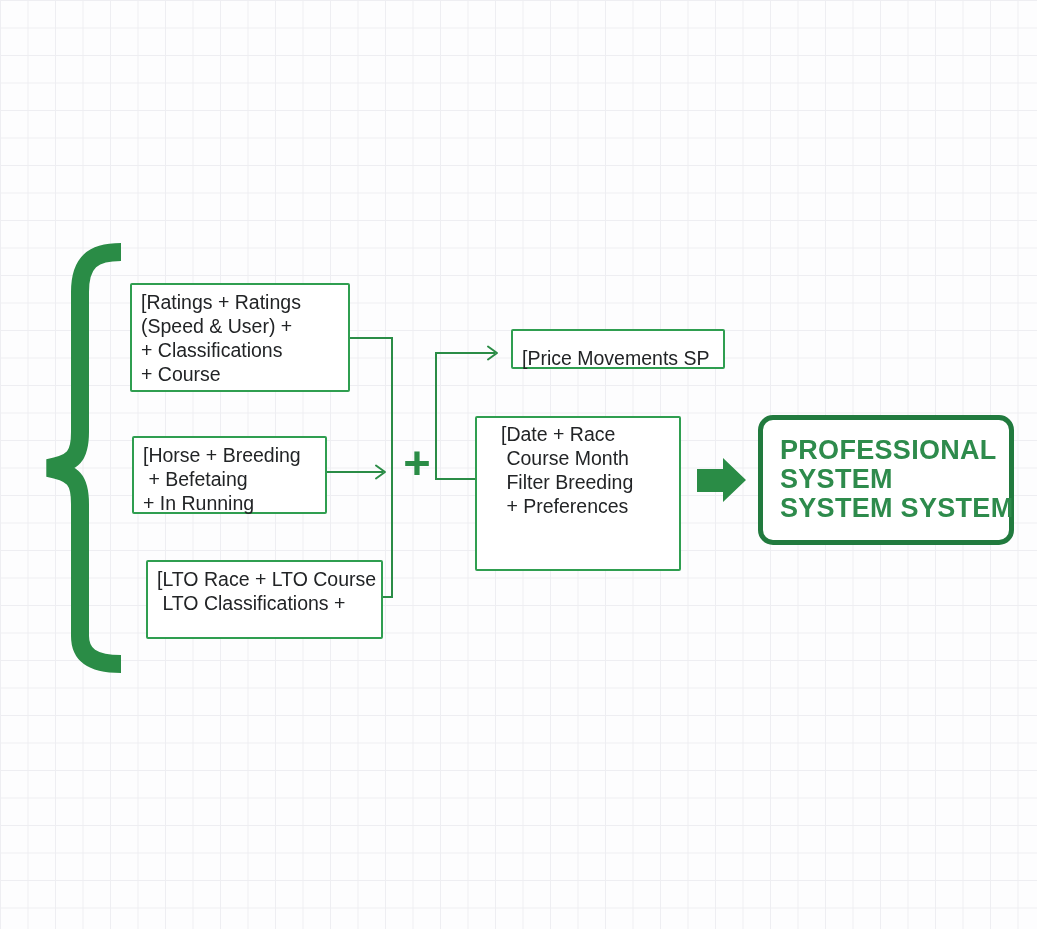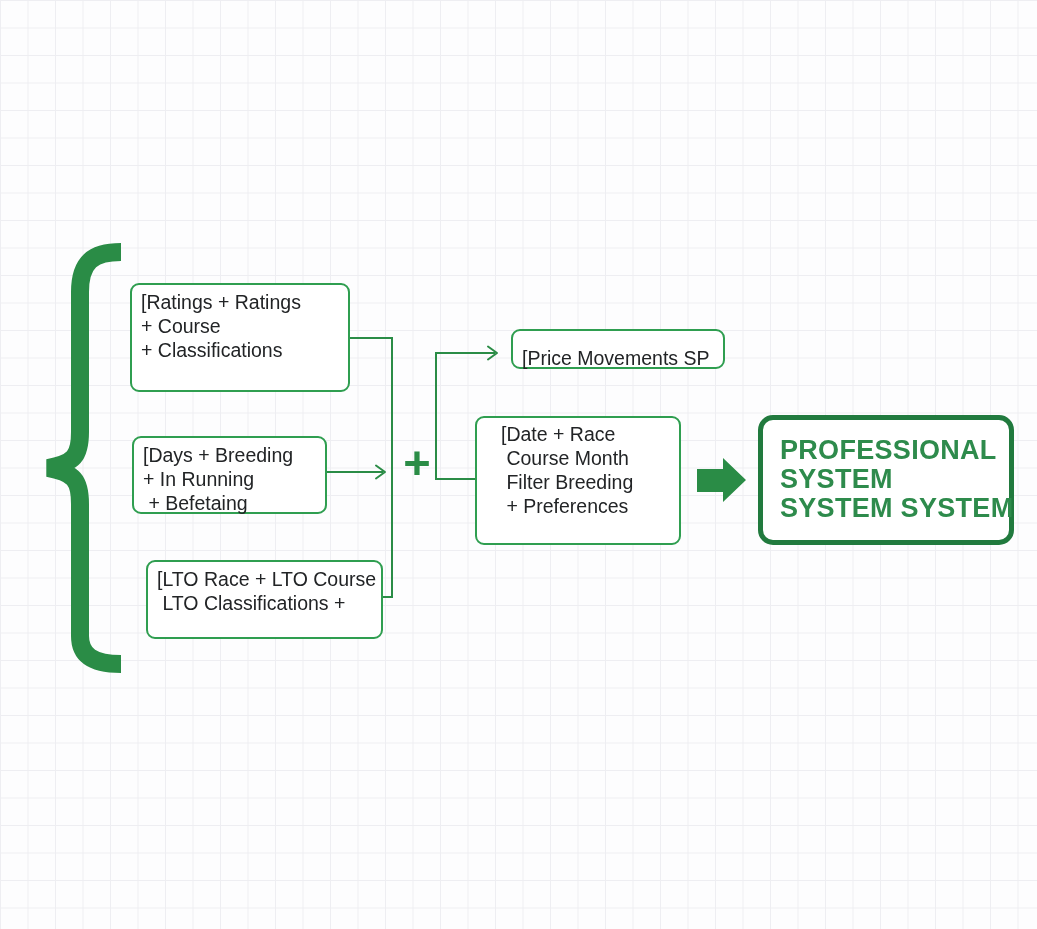"[Ratings + Ratings" .box { border-radius: 9px -> 2px }
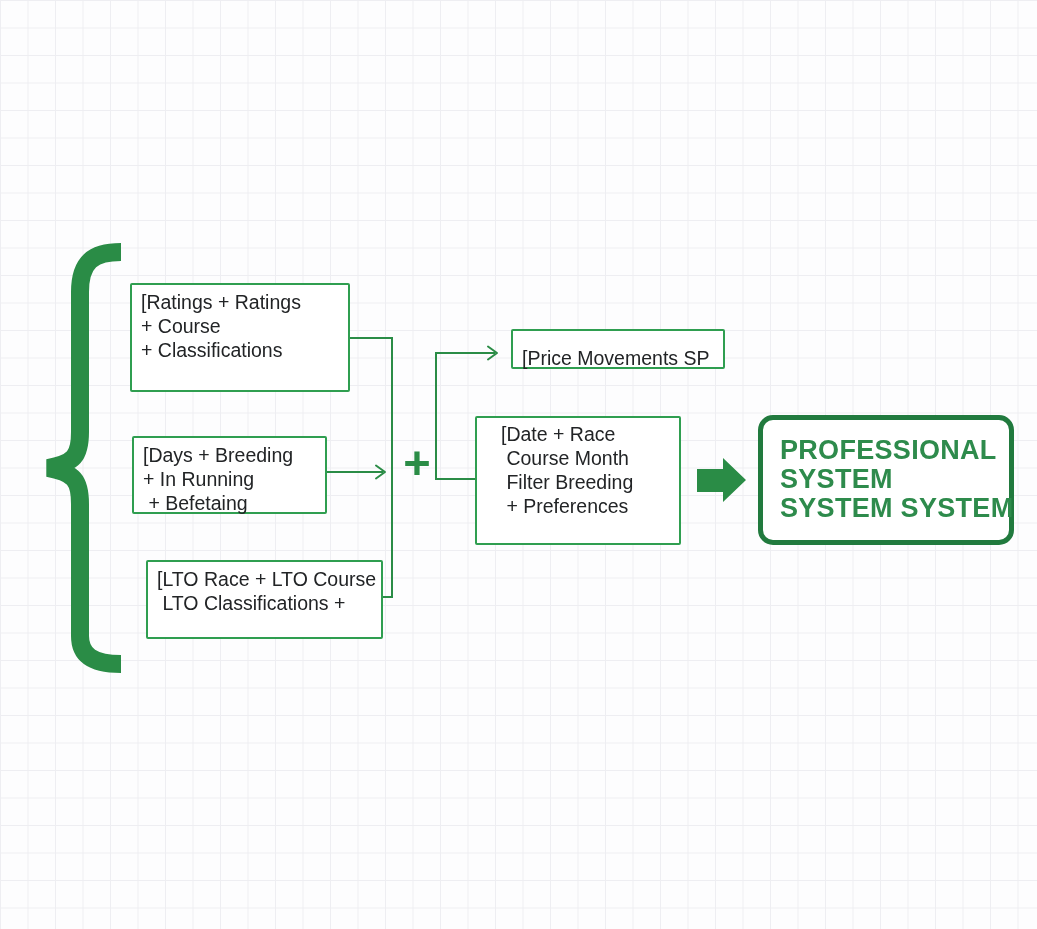"(Speed & User) +" div.line { html: none -> <div>(Speed &amp; User) +</div> }
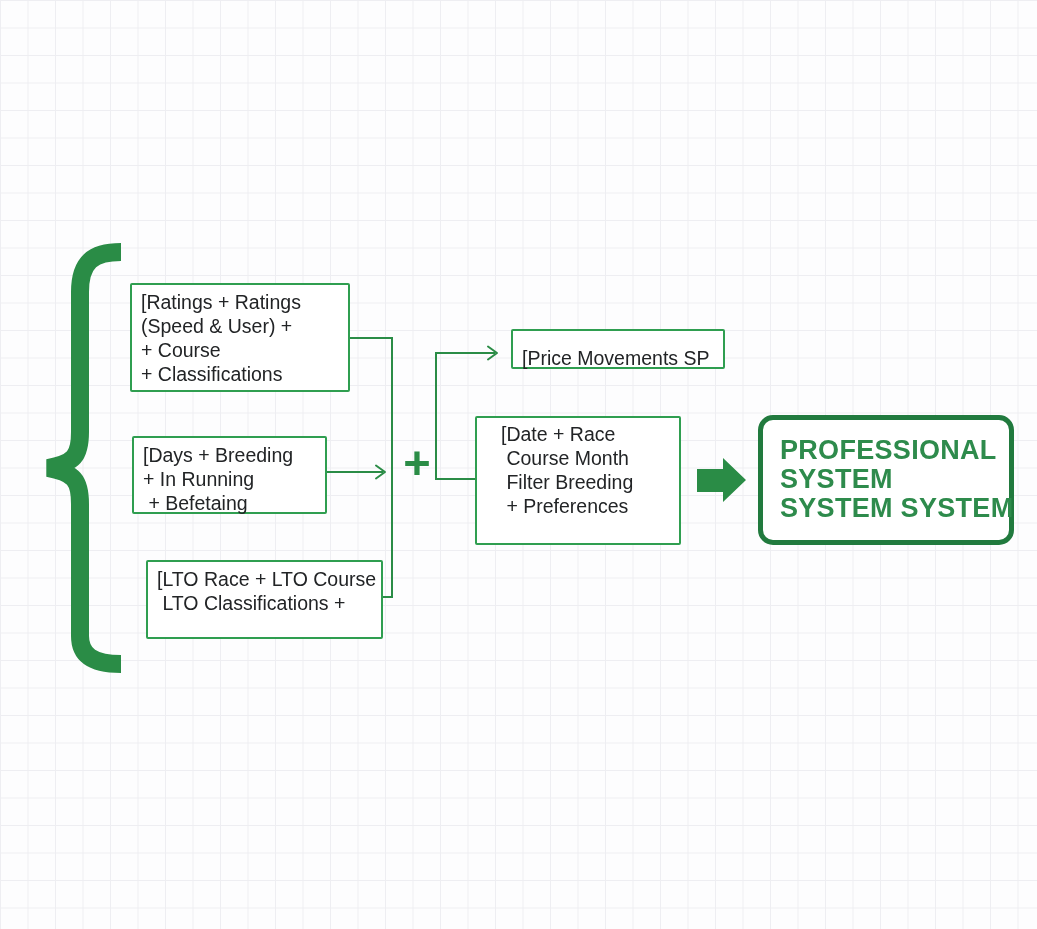"+ Course" div.line { order: before "+ Classifications" -> after "+ Classifications" }
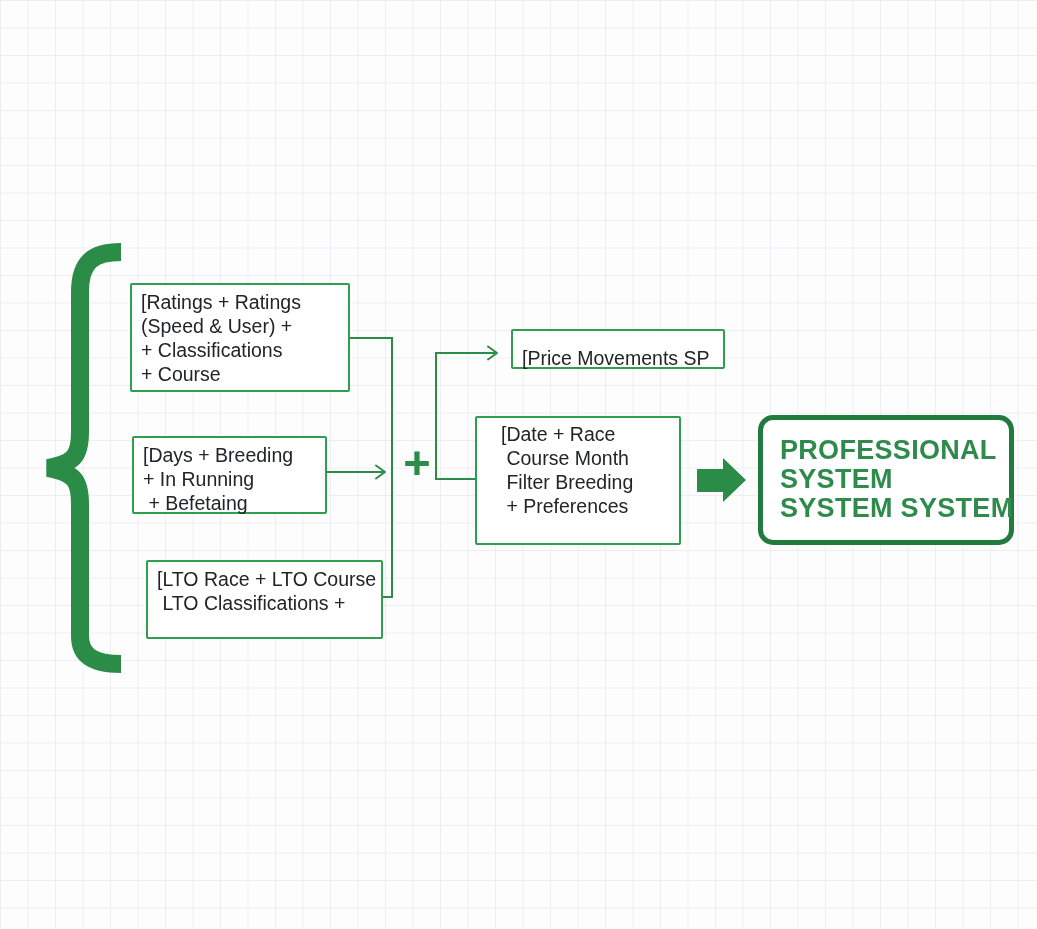"[Date + Race" .box-date { height: 129px -> 155px }
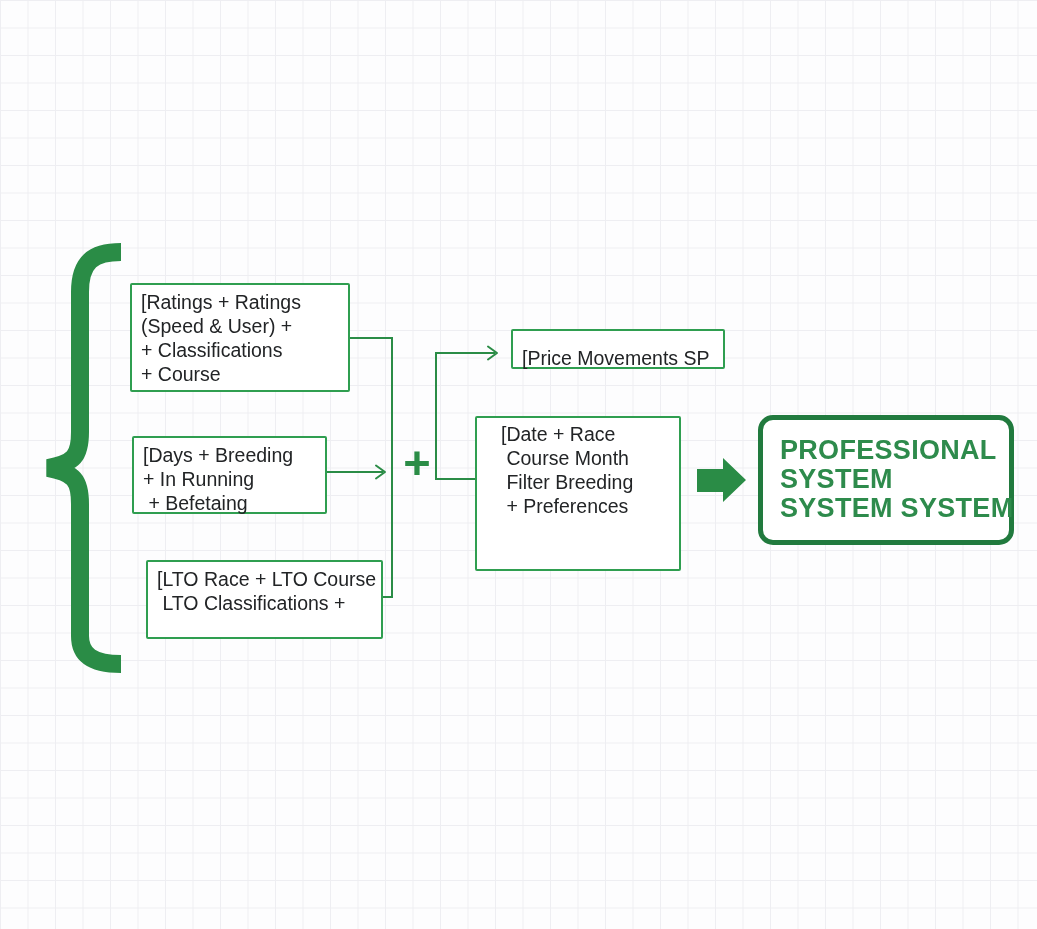"[Days + Breeding" div.line { text: Days -> Horse }
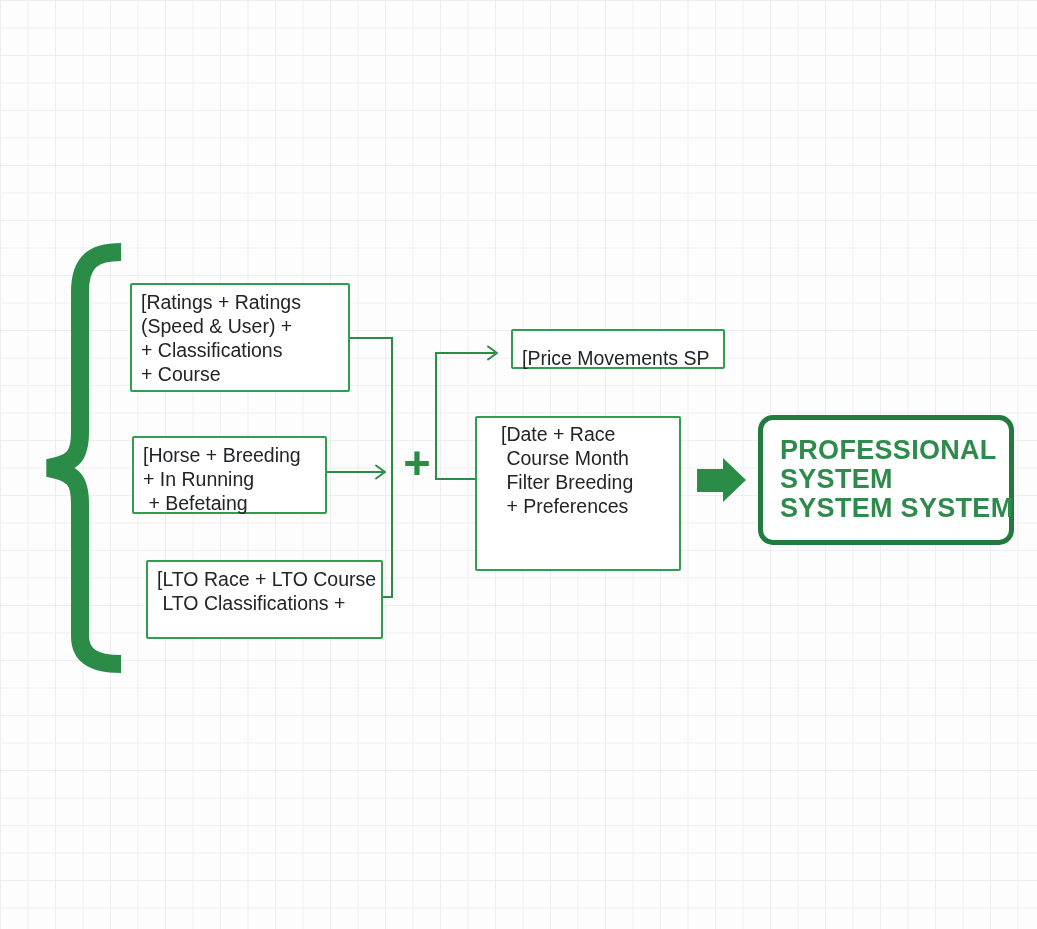"+ In Running" div.line { order: before "+ Befetaing" -> after "+ Befetaing" }
